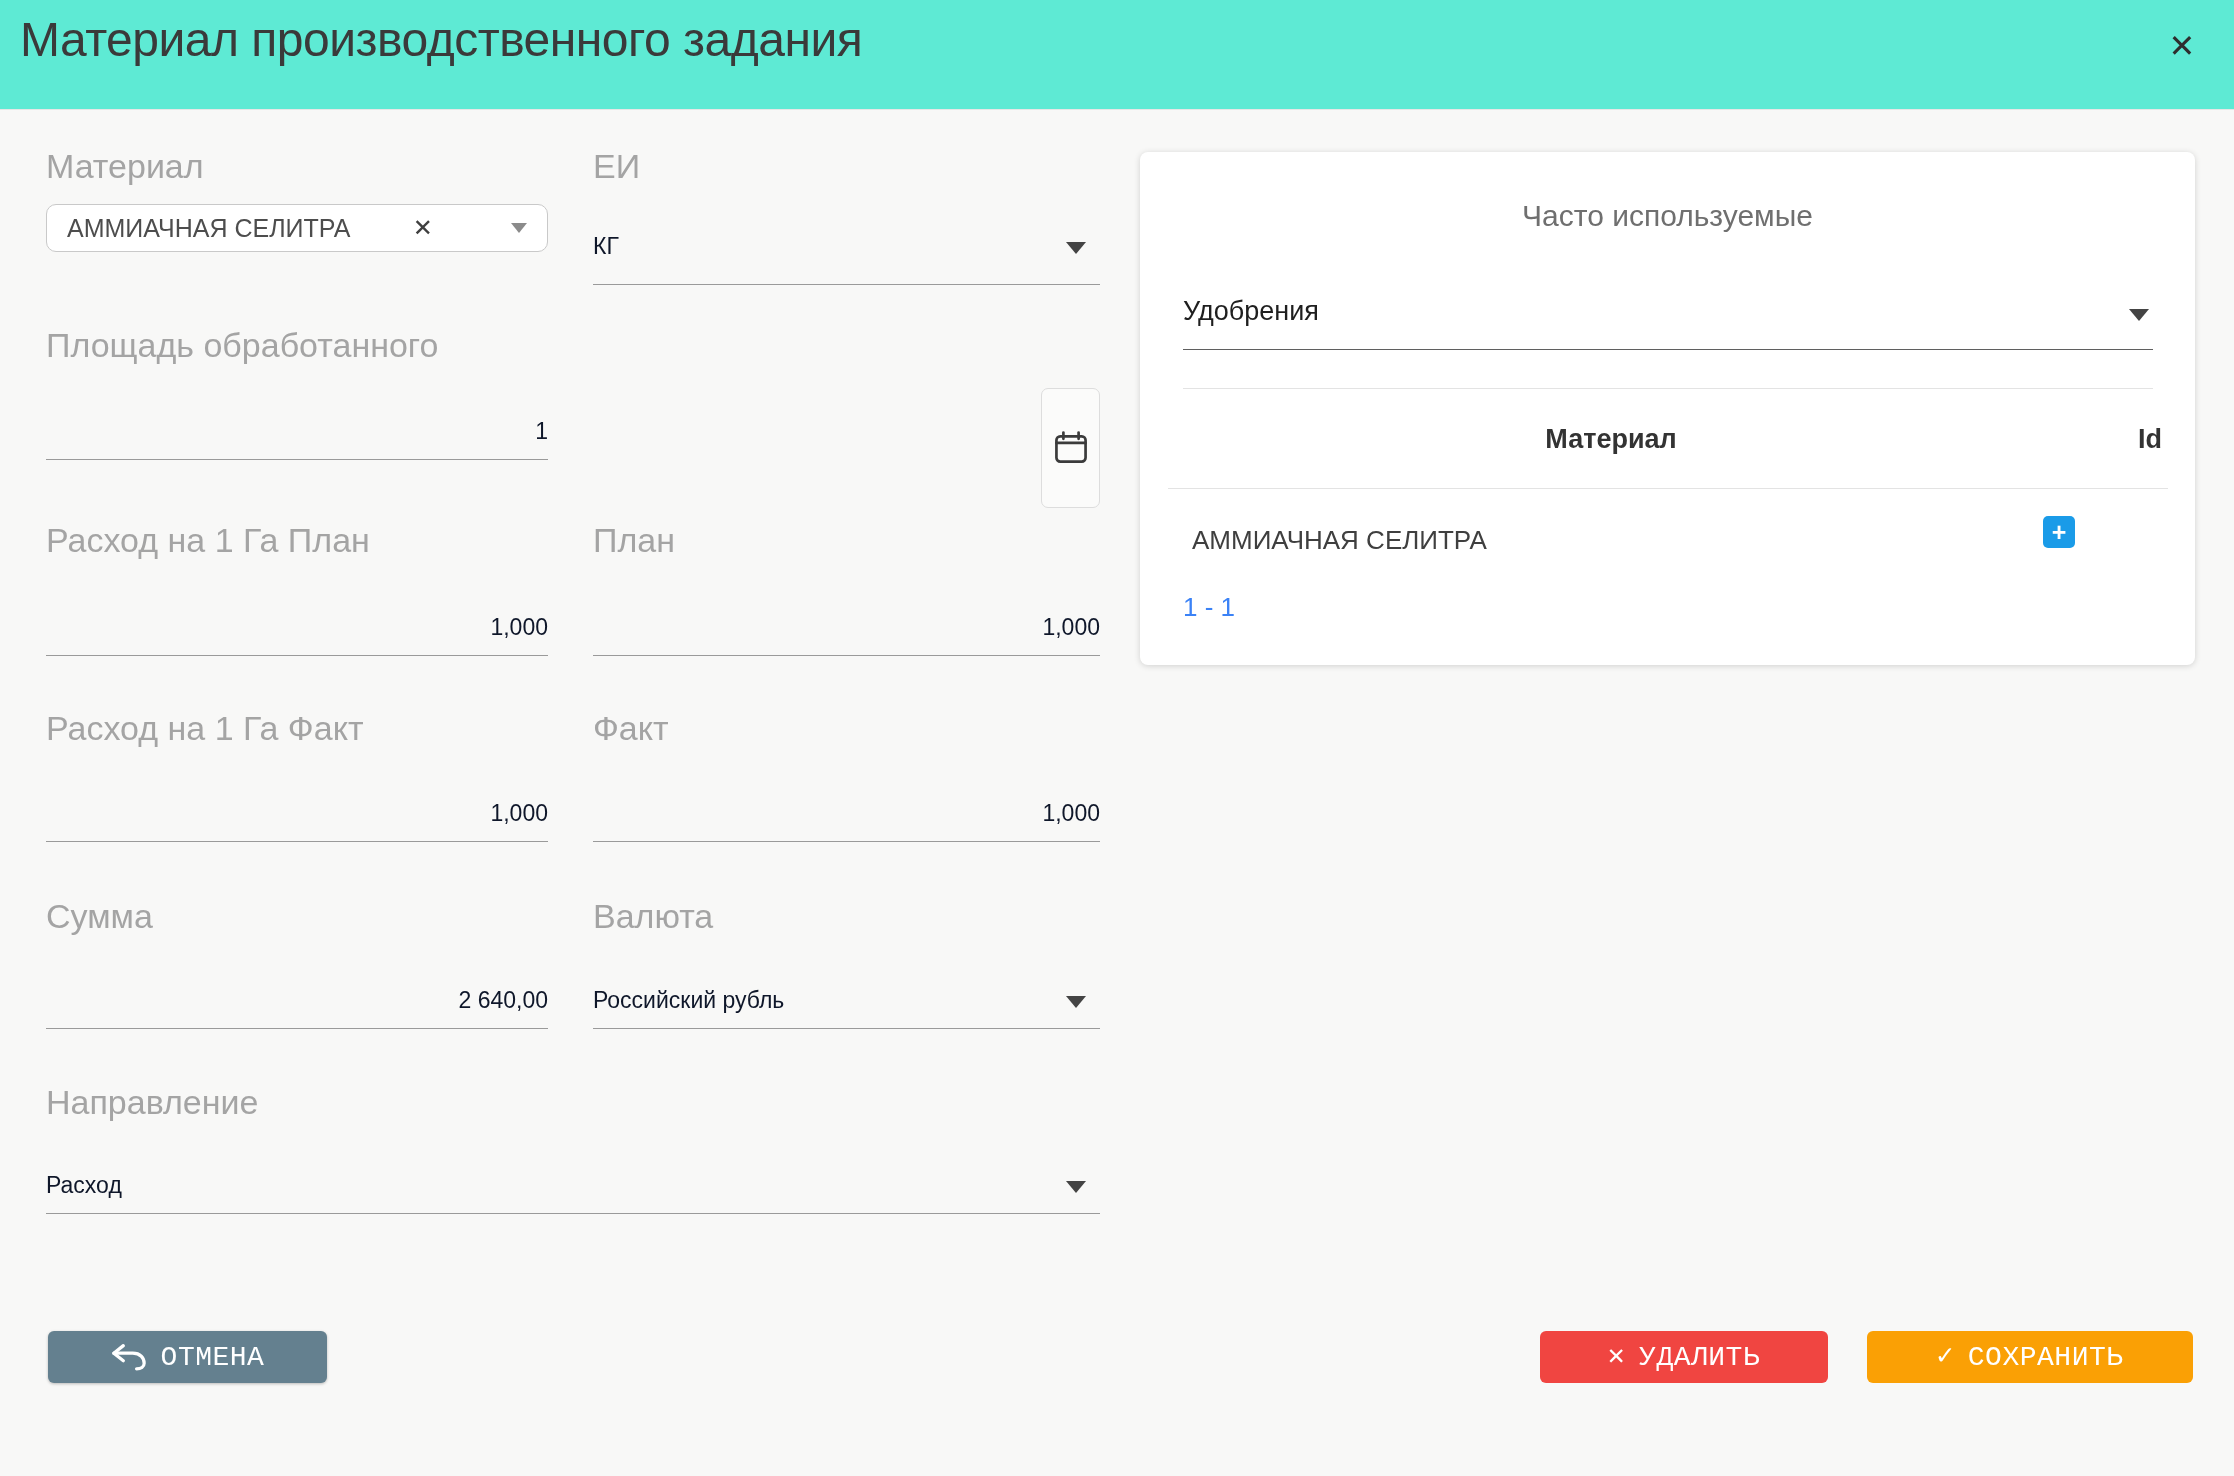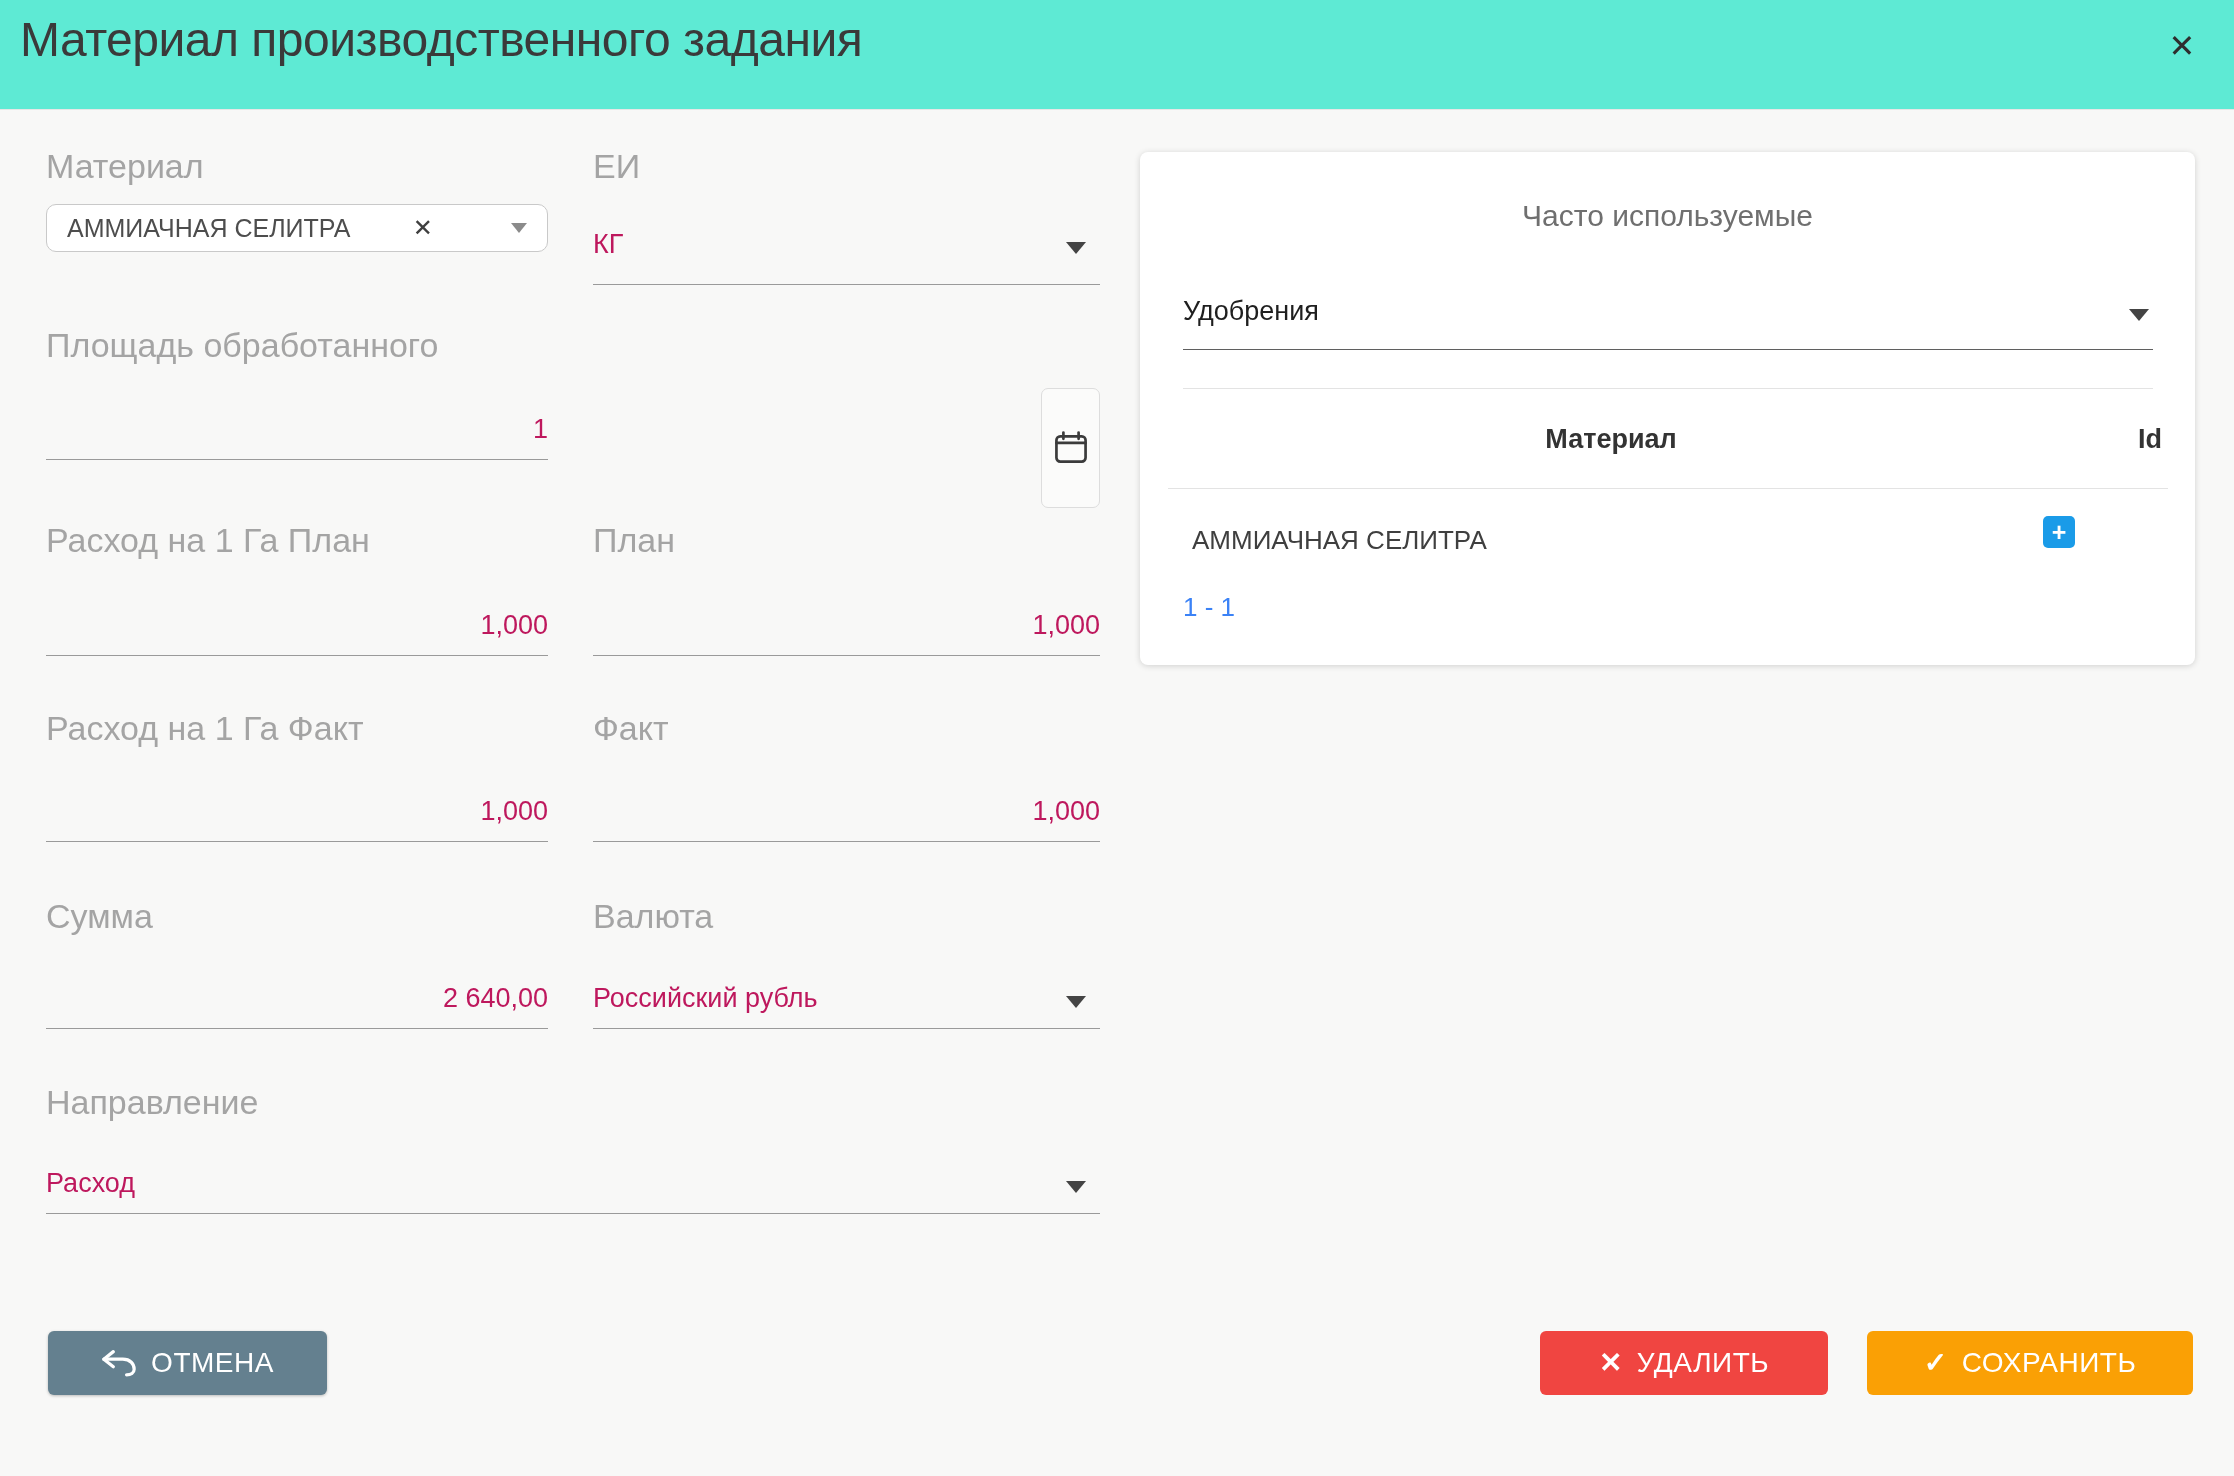"КГ" .ufield { color: #be185d -> #0f172a; font-size: 27px -> 23px }
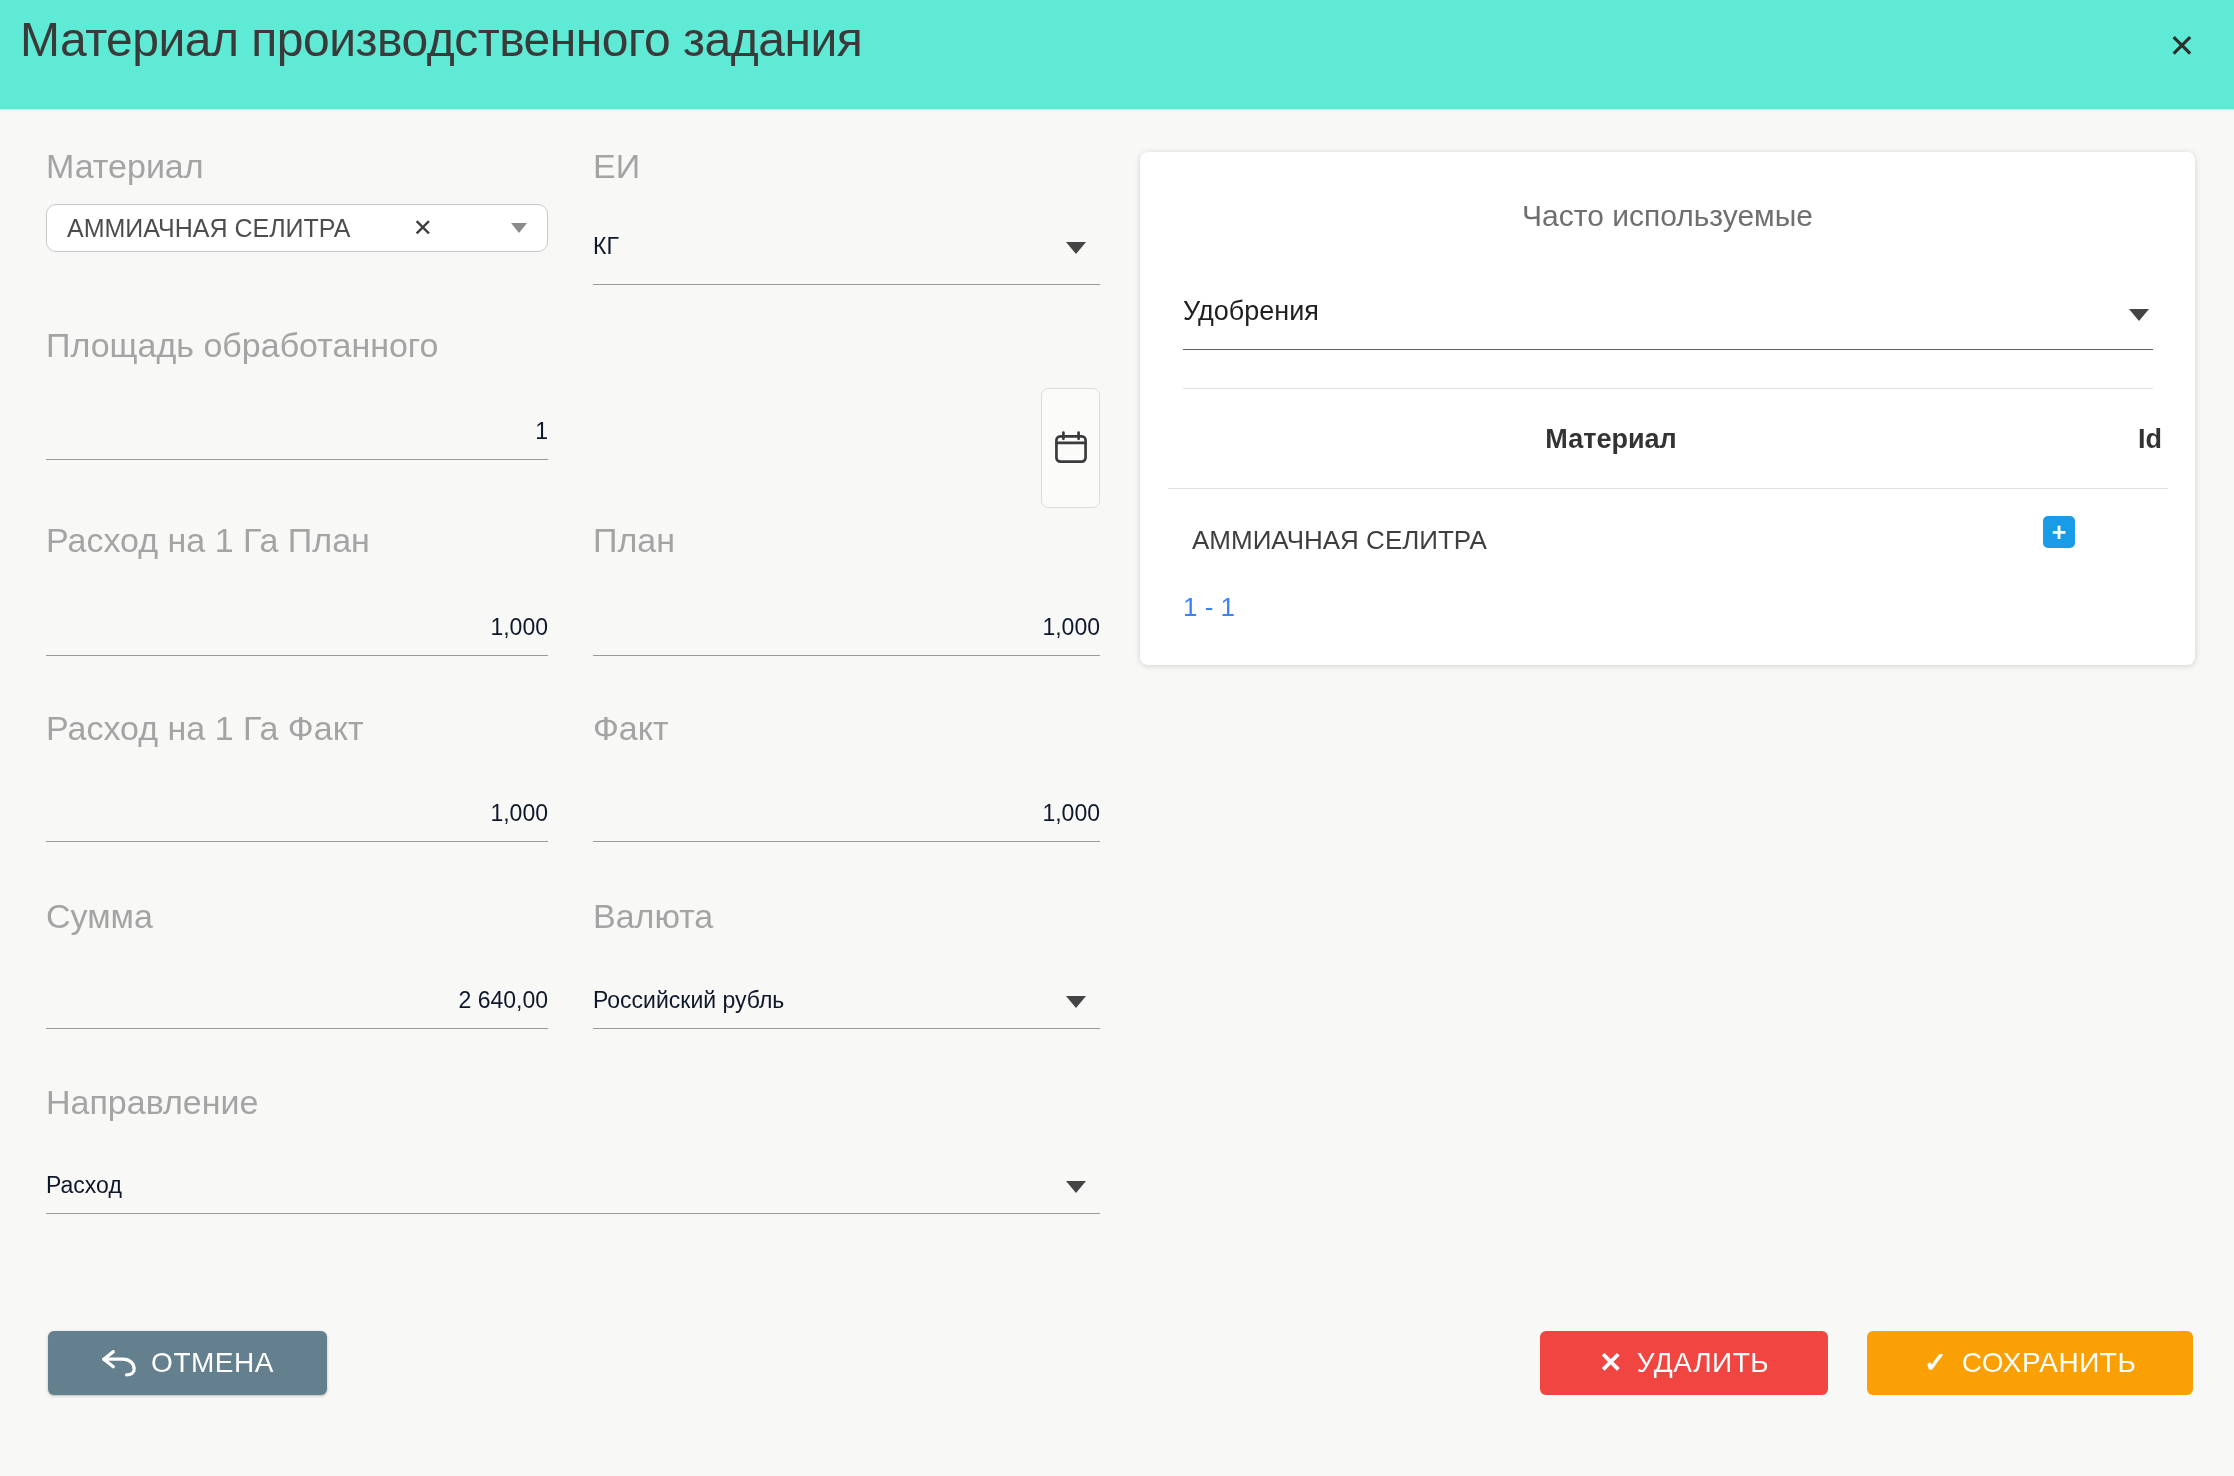"ОТМЕНА" .btn { font-family: Liberation Sans, sans-serif -> Liberation Mono, monospace; height: 64px -> 52px }
